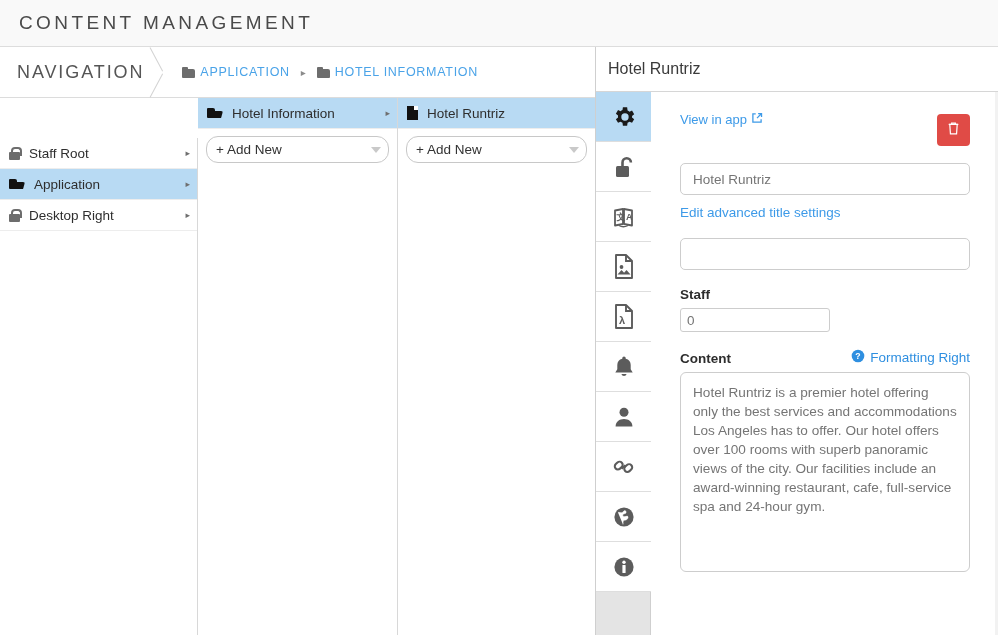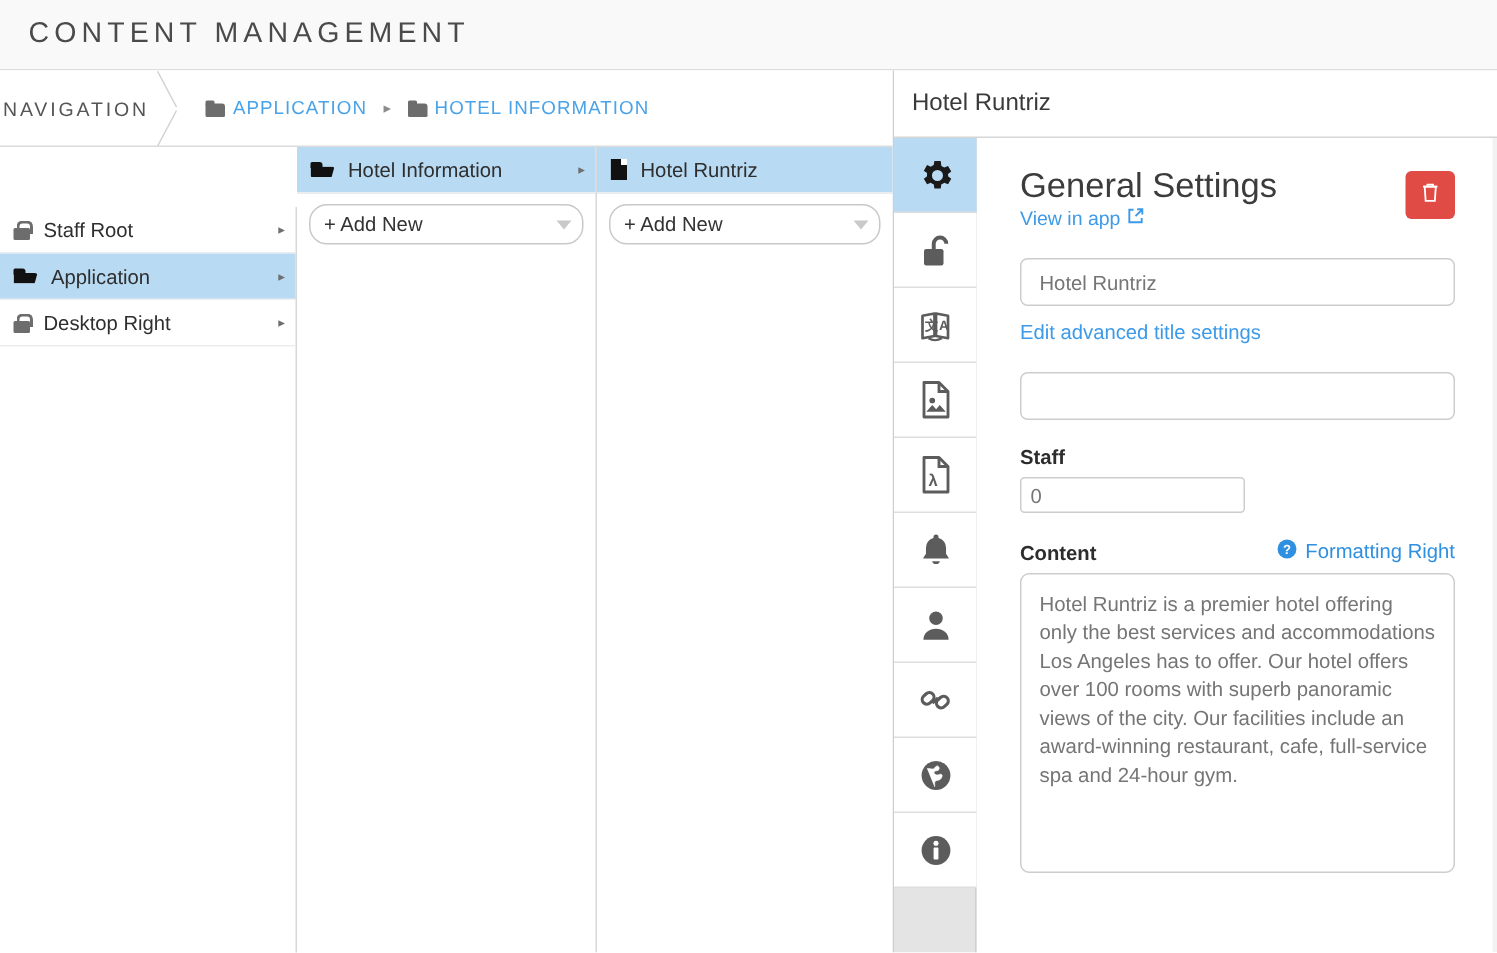"NAVIGATION" .crumb-nav-label { font-size: 13px -> 18px; padding-left: 2px -> 17px }
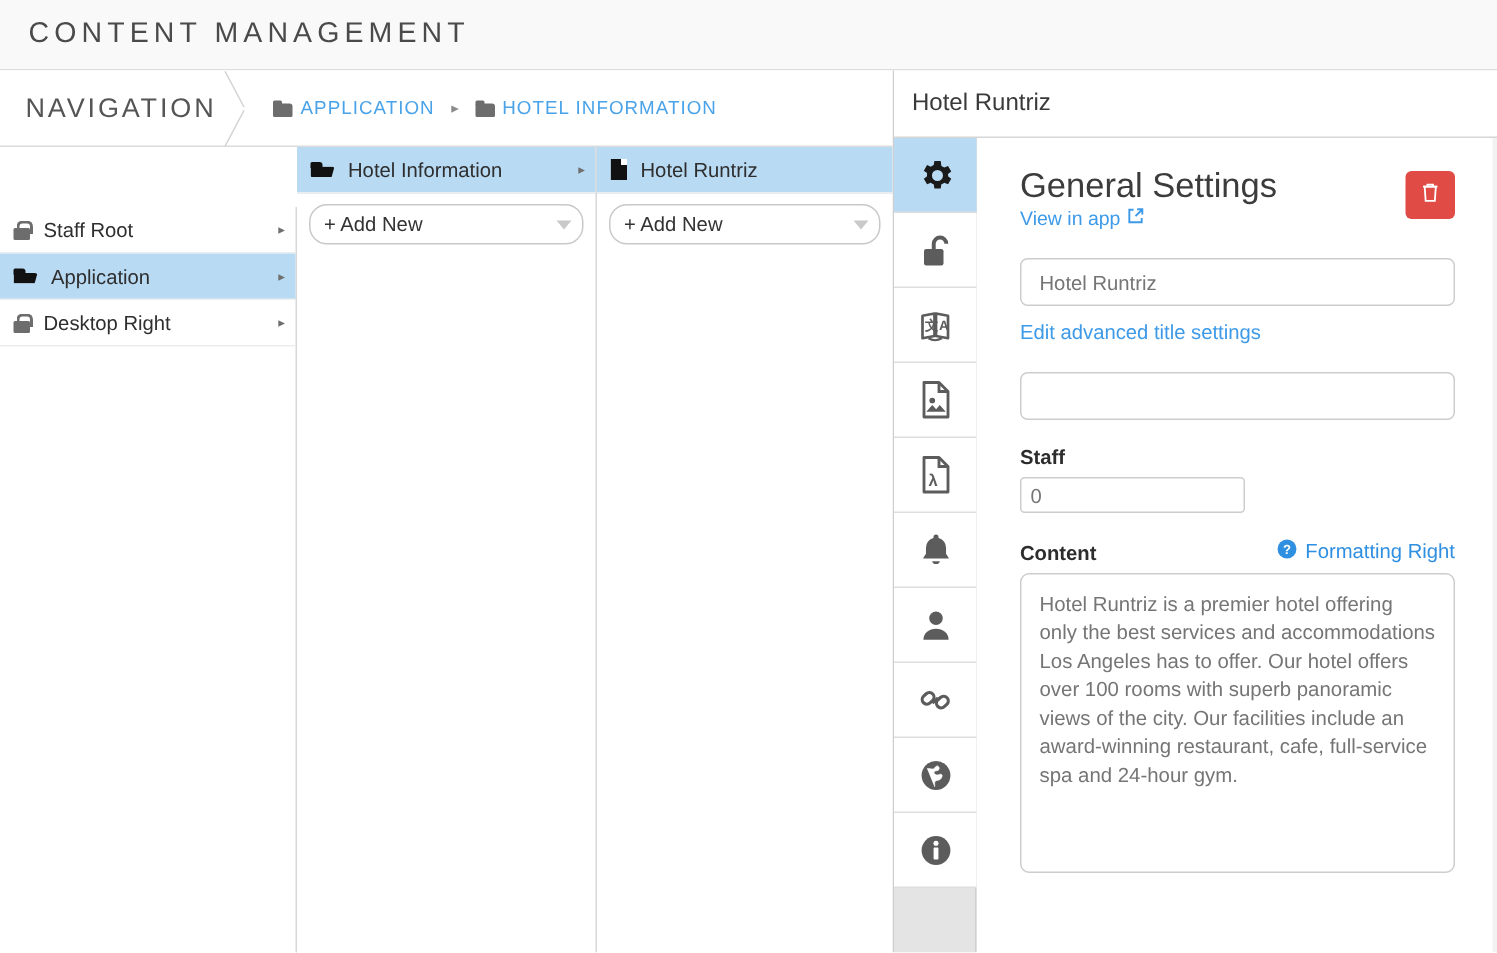"General Settings" div.gs-title { html: <div>General Settings</div> -> none }
